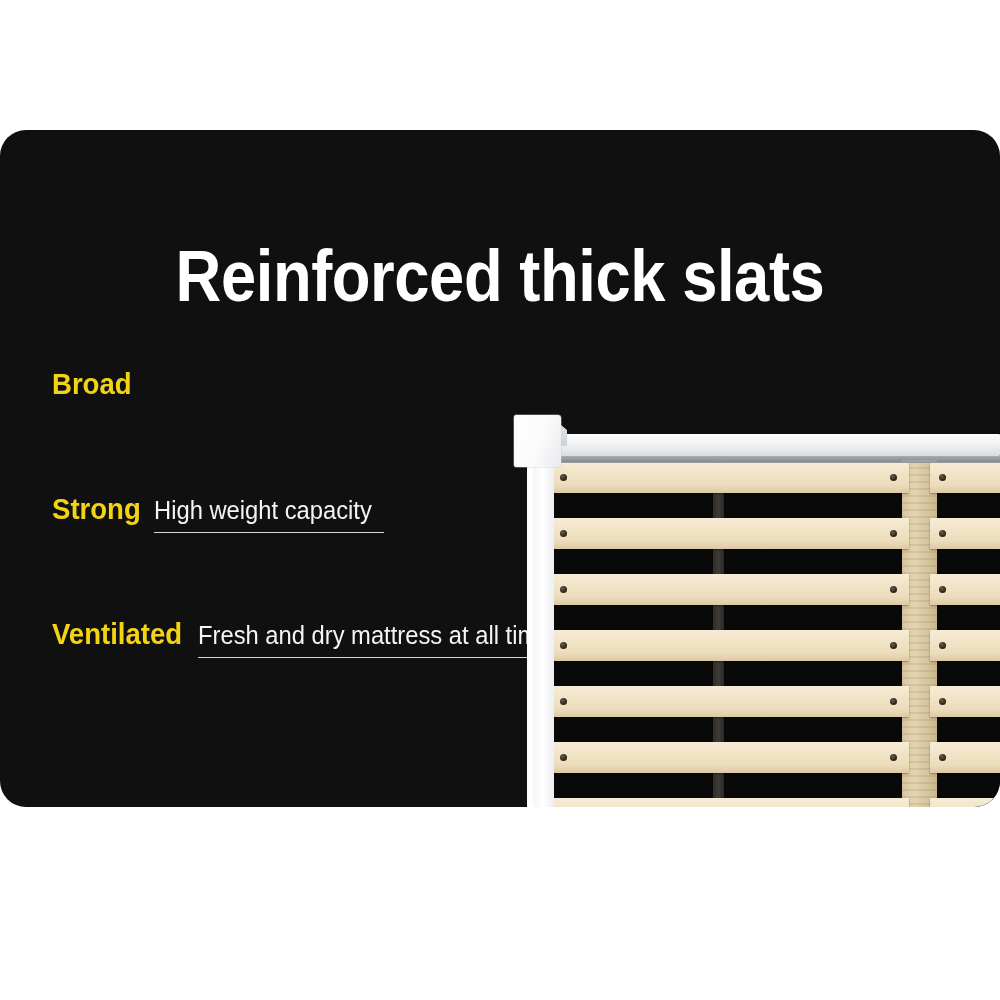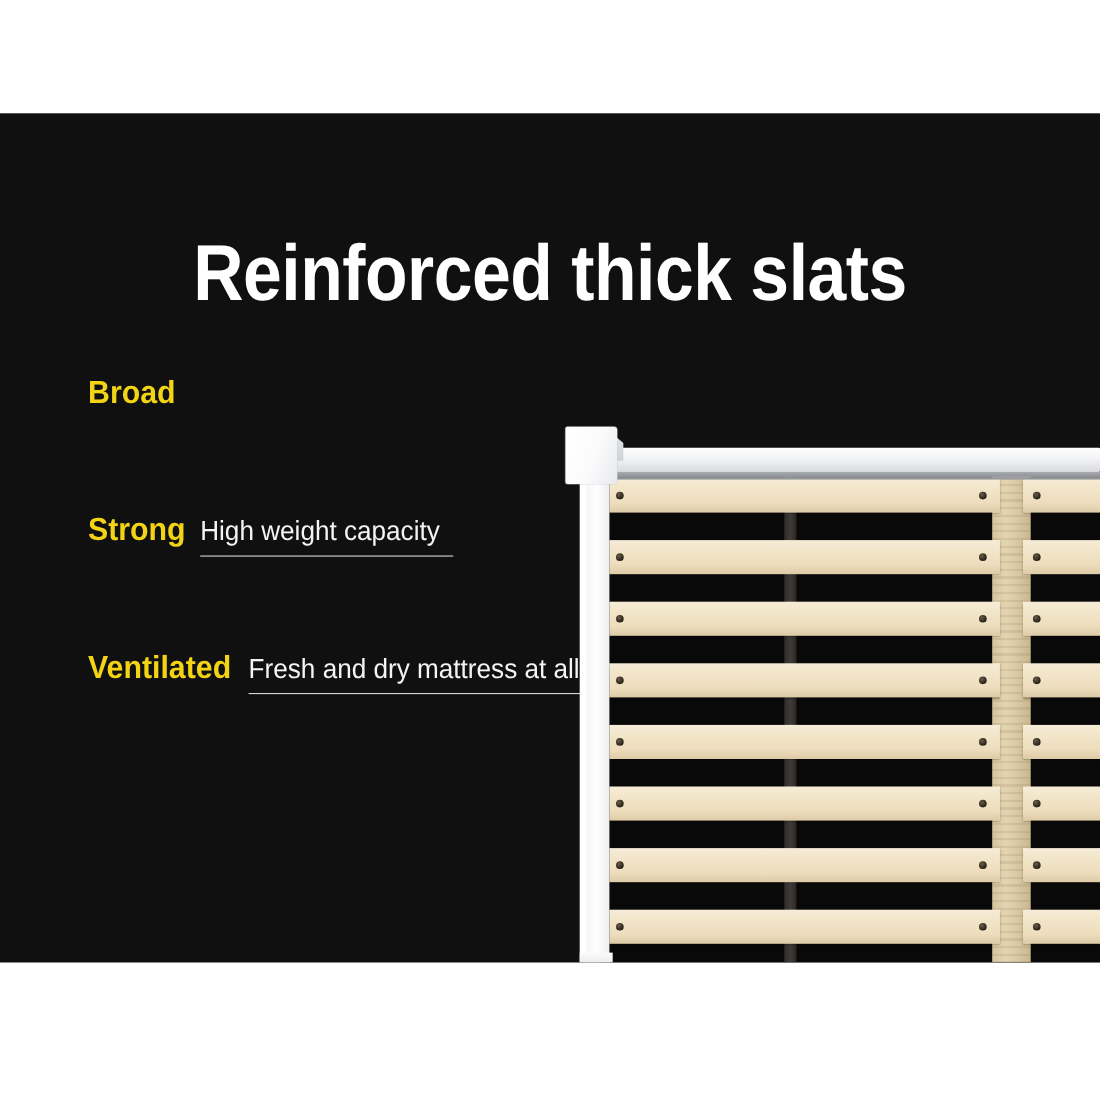"Reinforced thick slats" .panel { border-radius: none -> 26px; height: 772px -> 677px; top: 103px -> 130px }
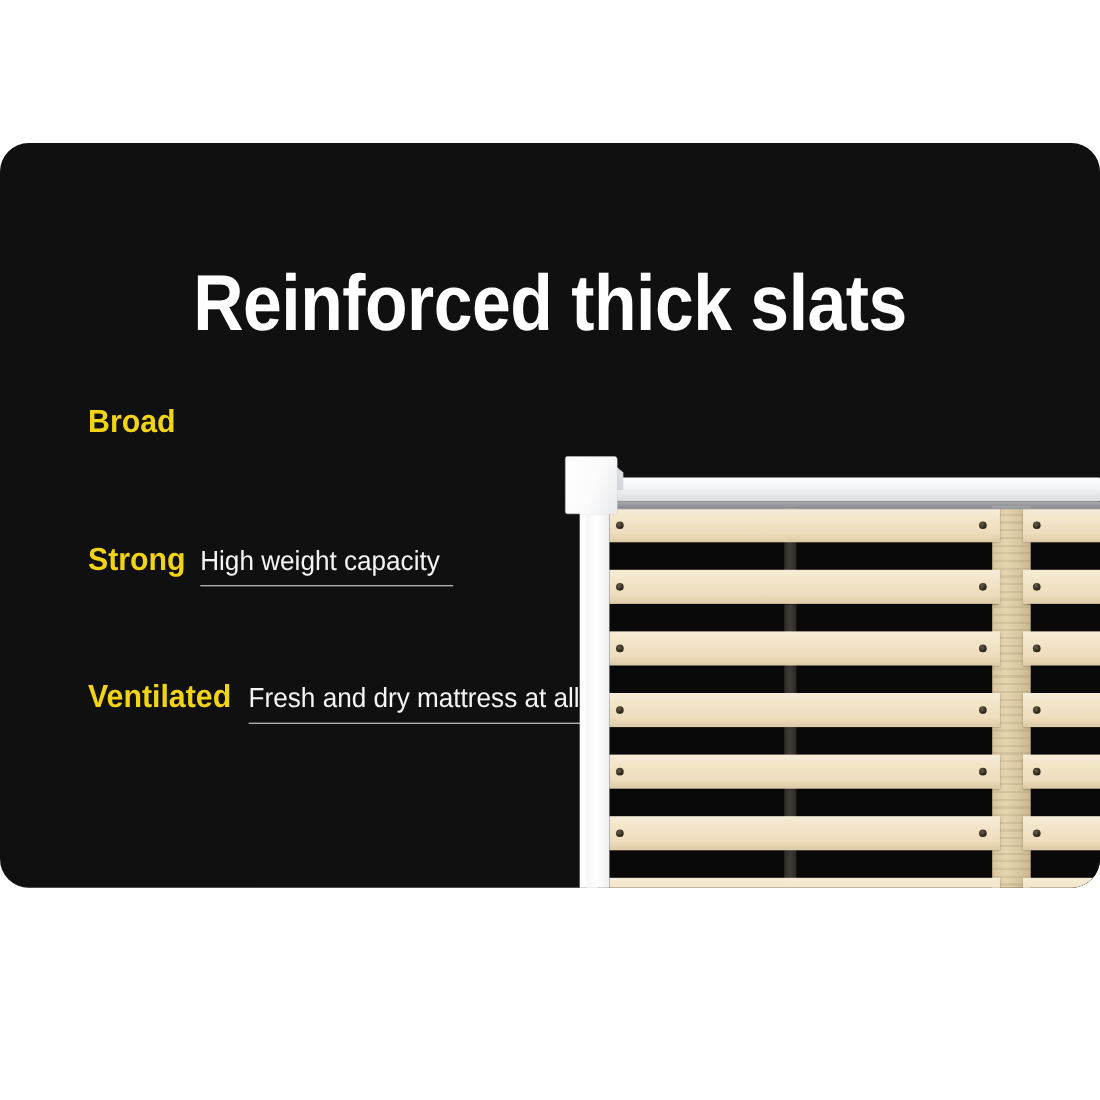"Broad" .feature-inner { margin-left: 28px -> none }
